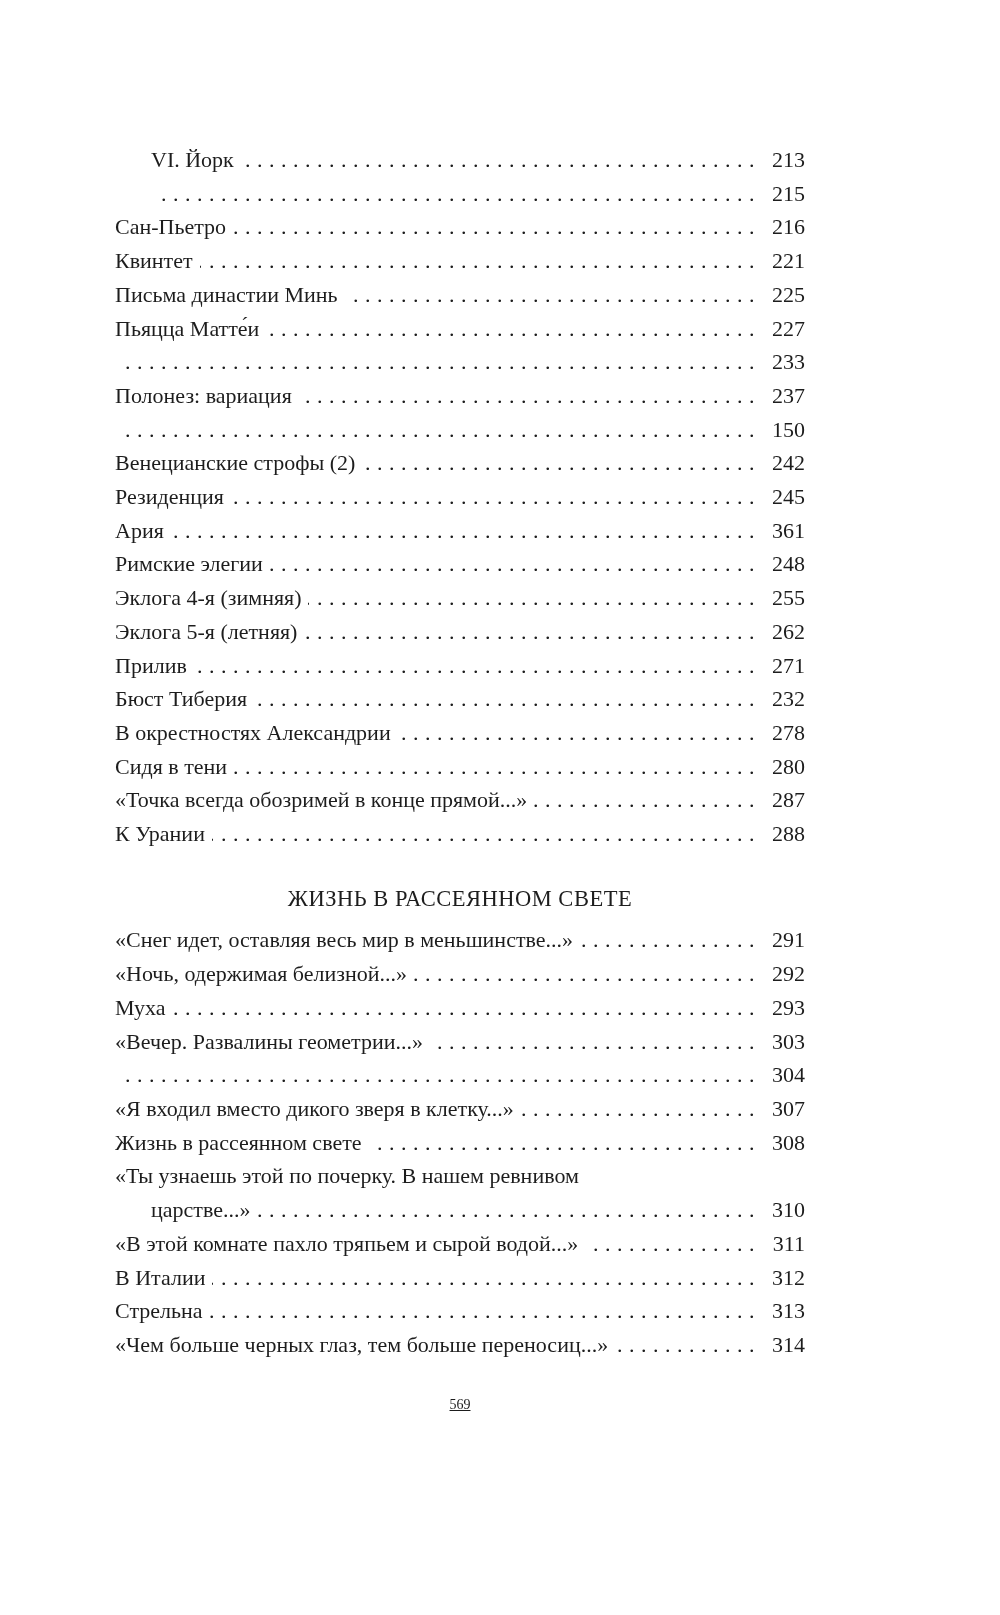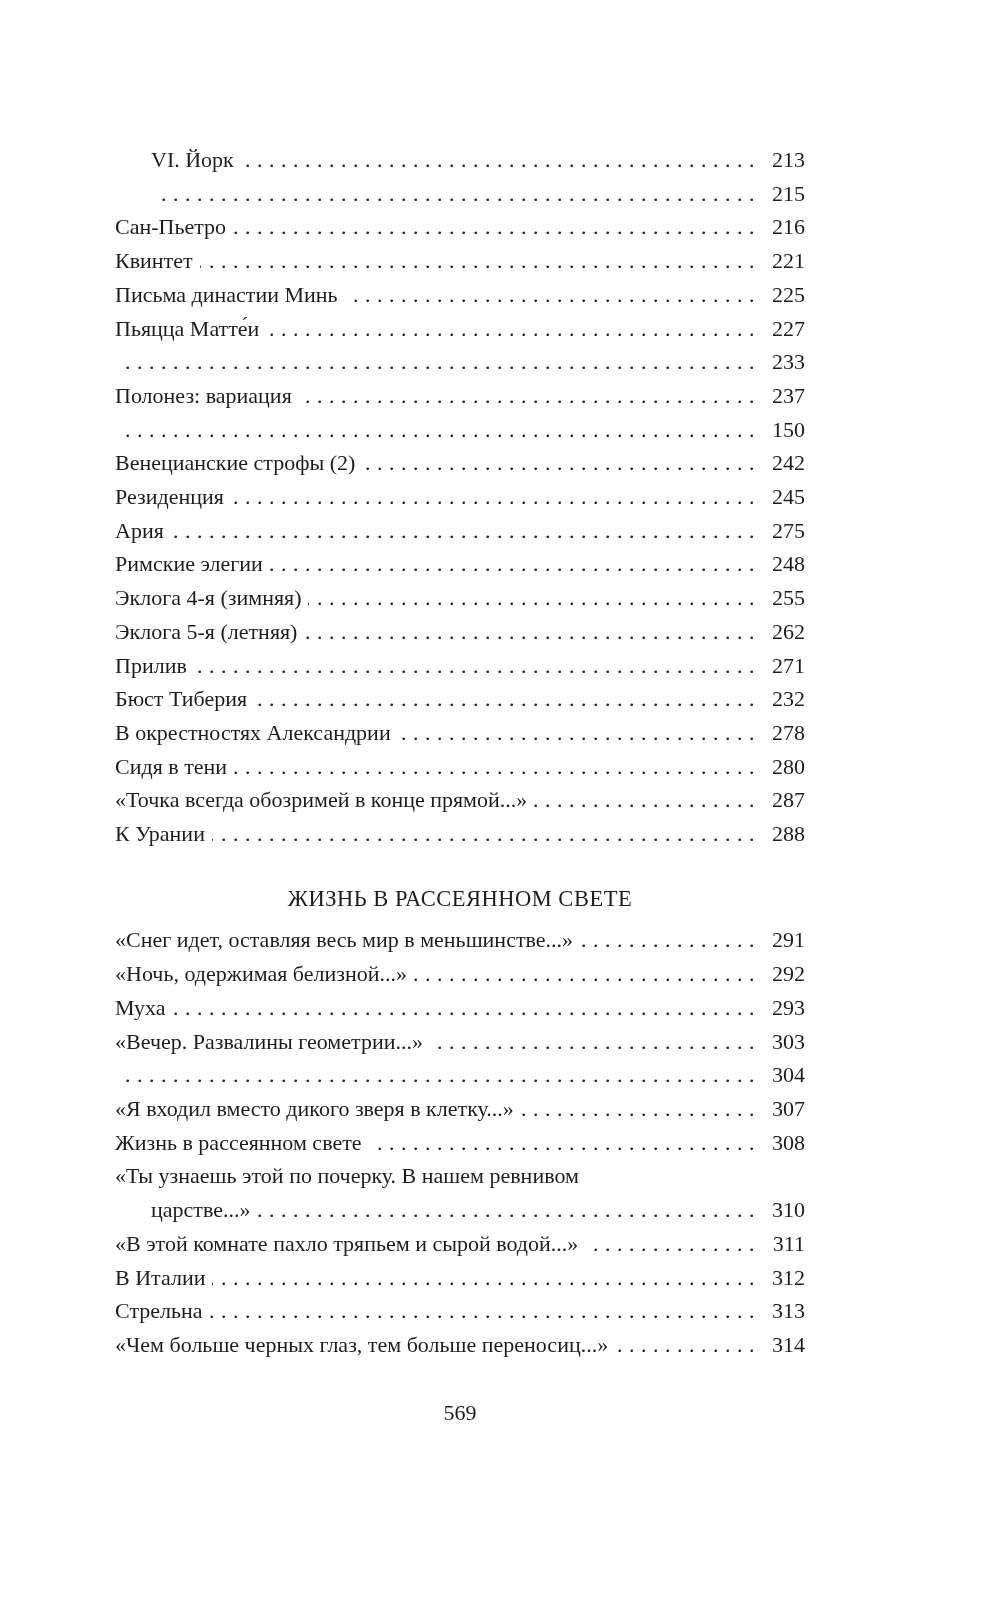"275" span.toc-page { text: 275 -> 361 }
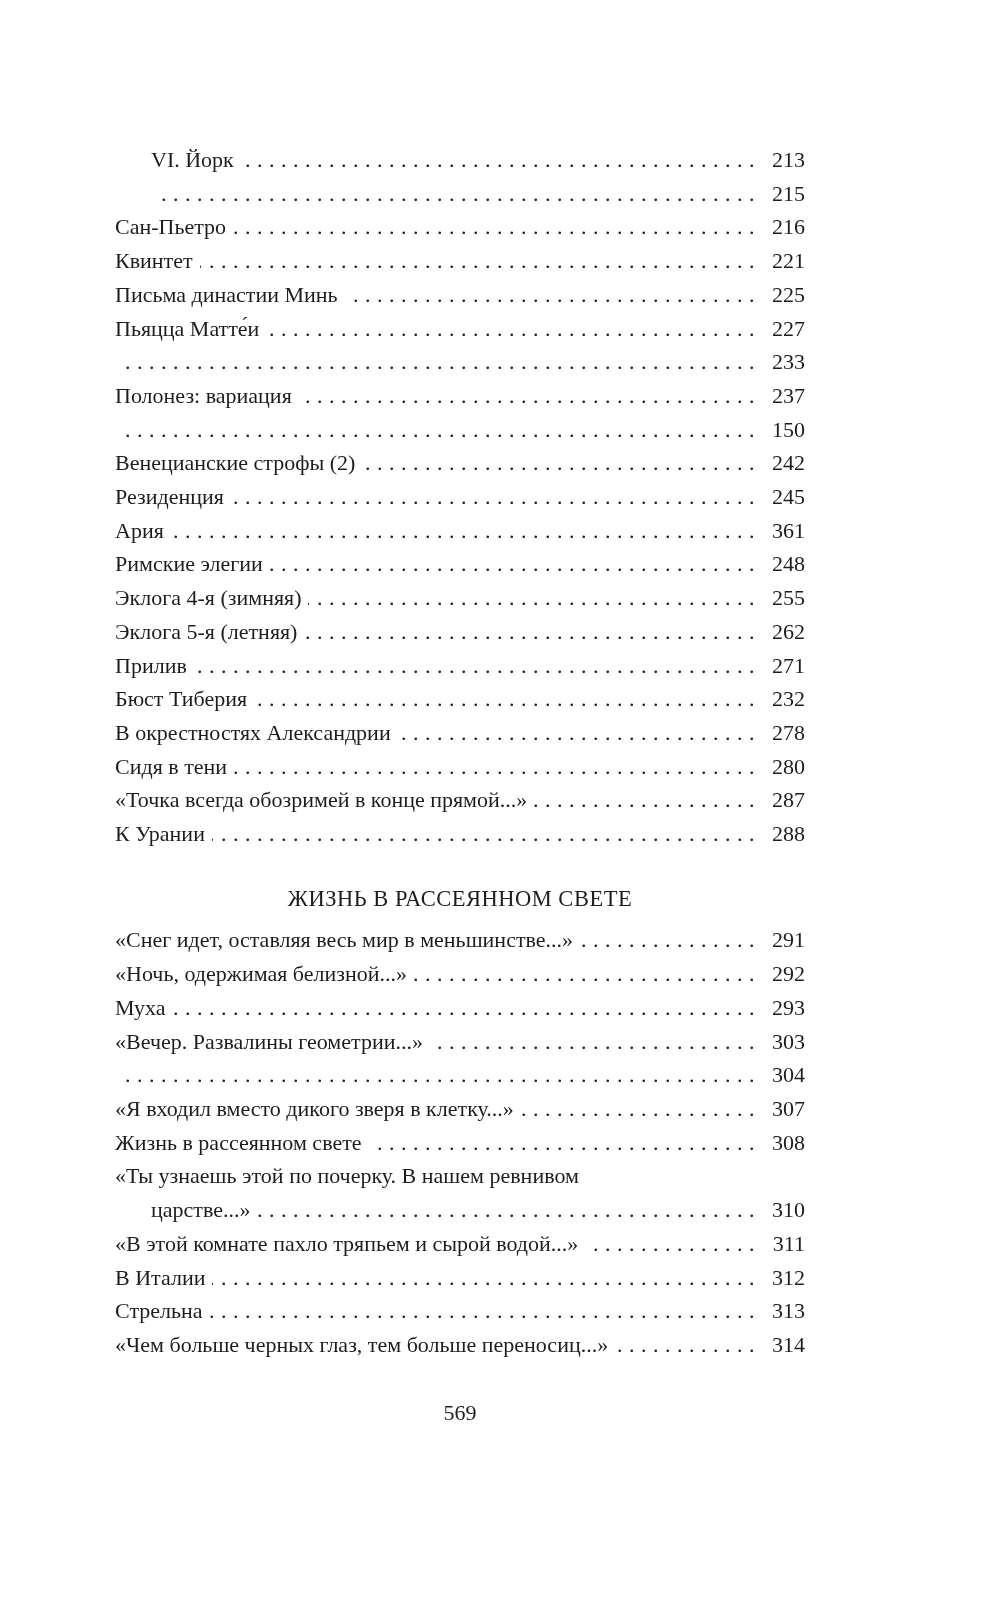"569" .folio { font-size: 22px -> 14px; margin-top: 34px -> 26px; text-decoration: none -> underline }
